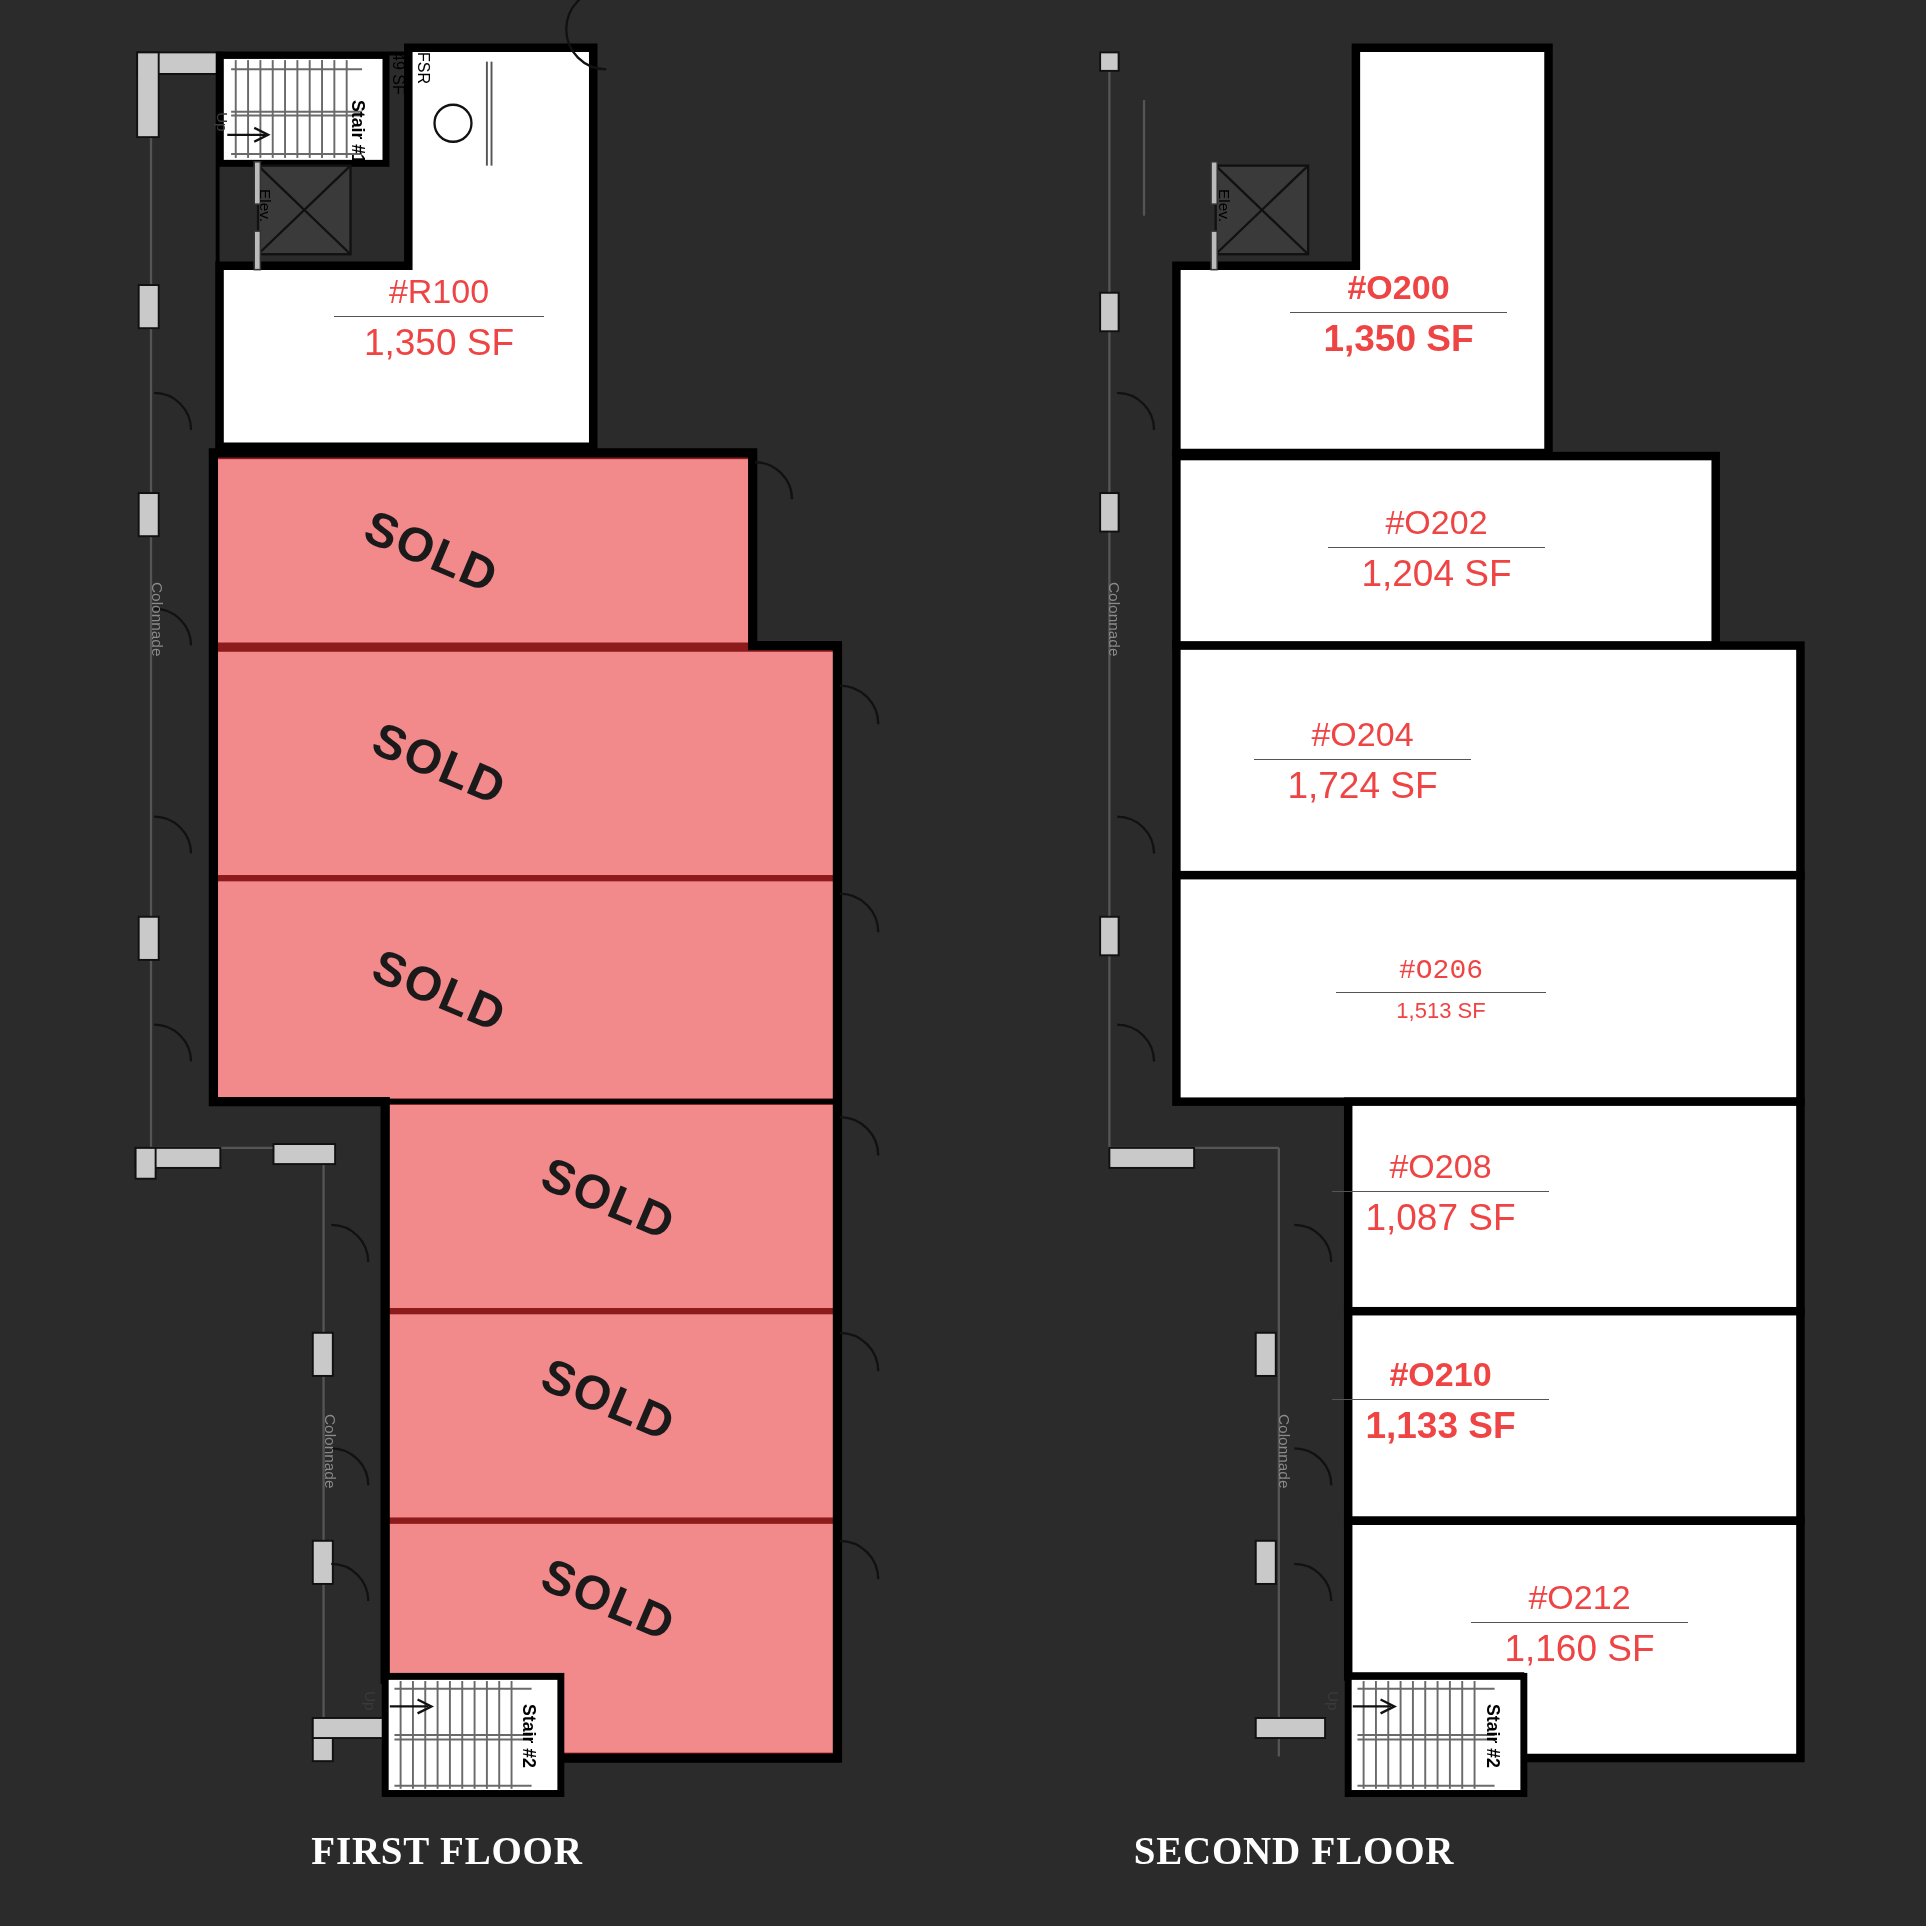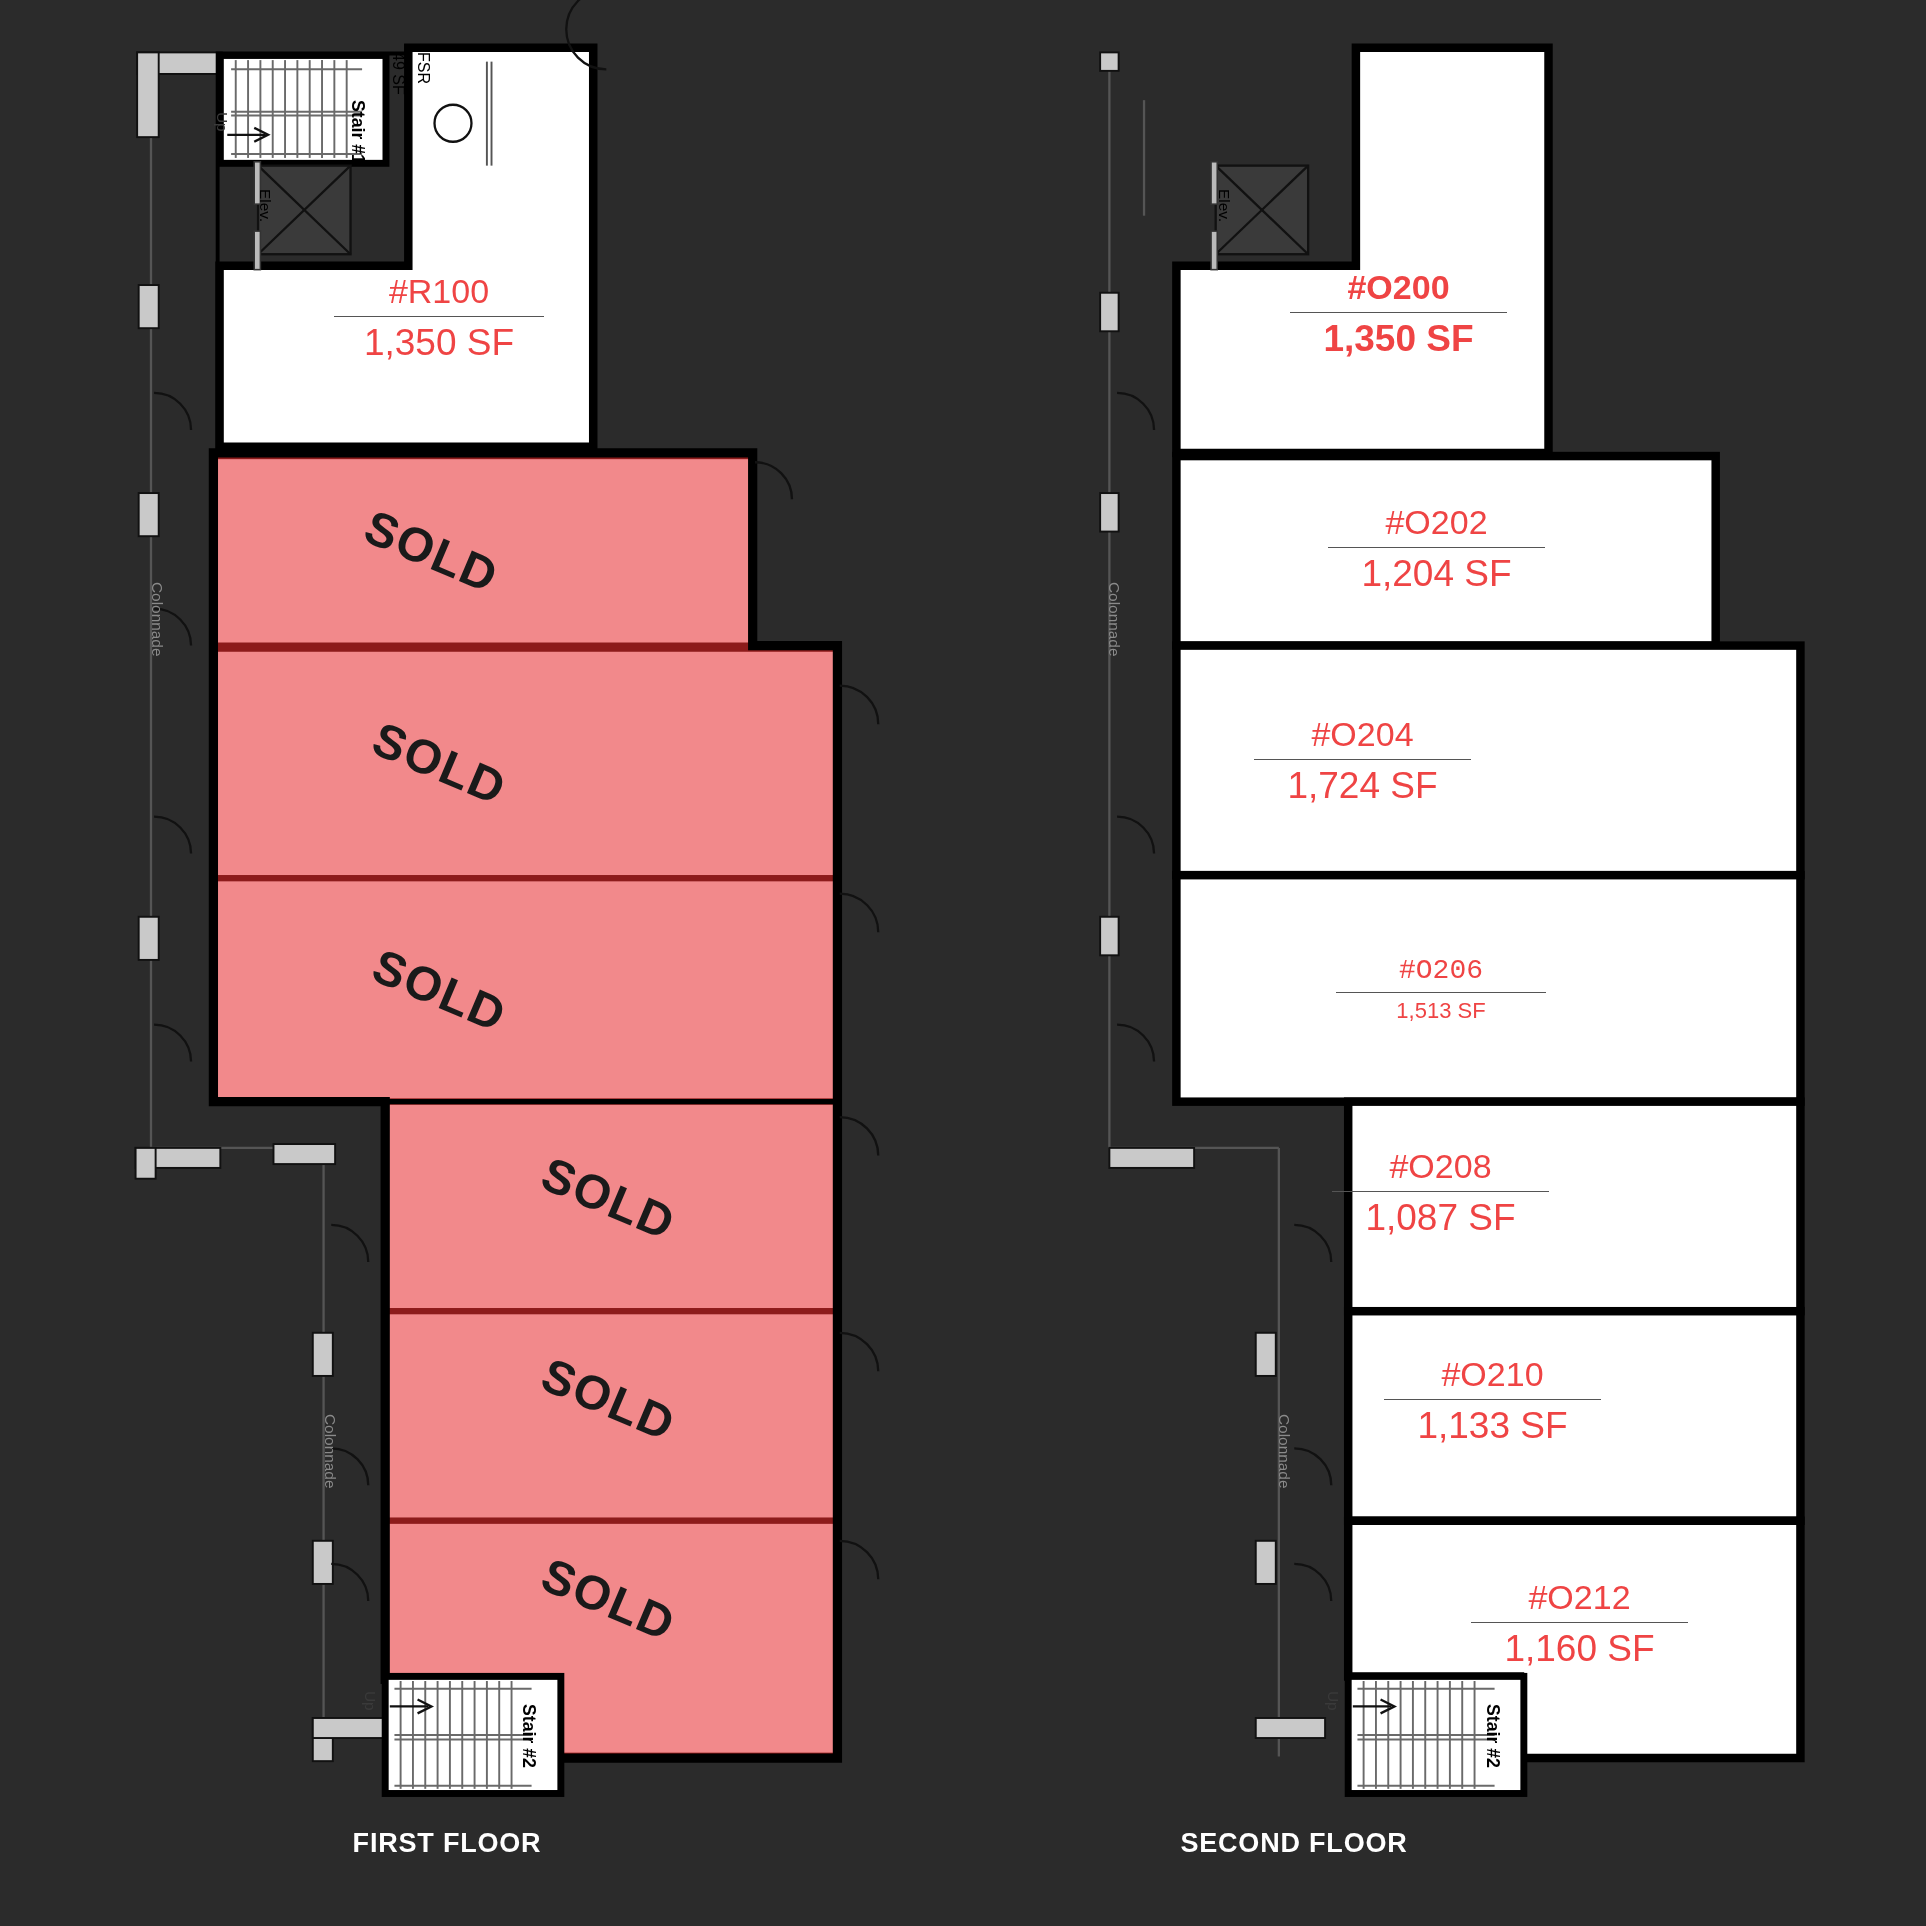"#O210" div.unit-label { font-weight: none -> bold; left: 1381px -> 1329px }
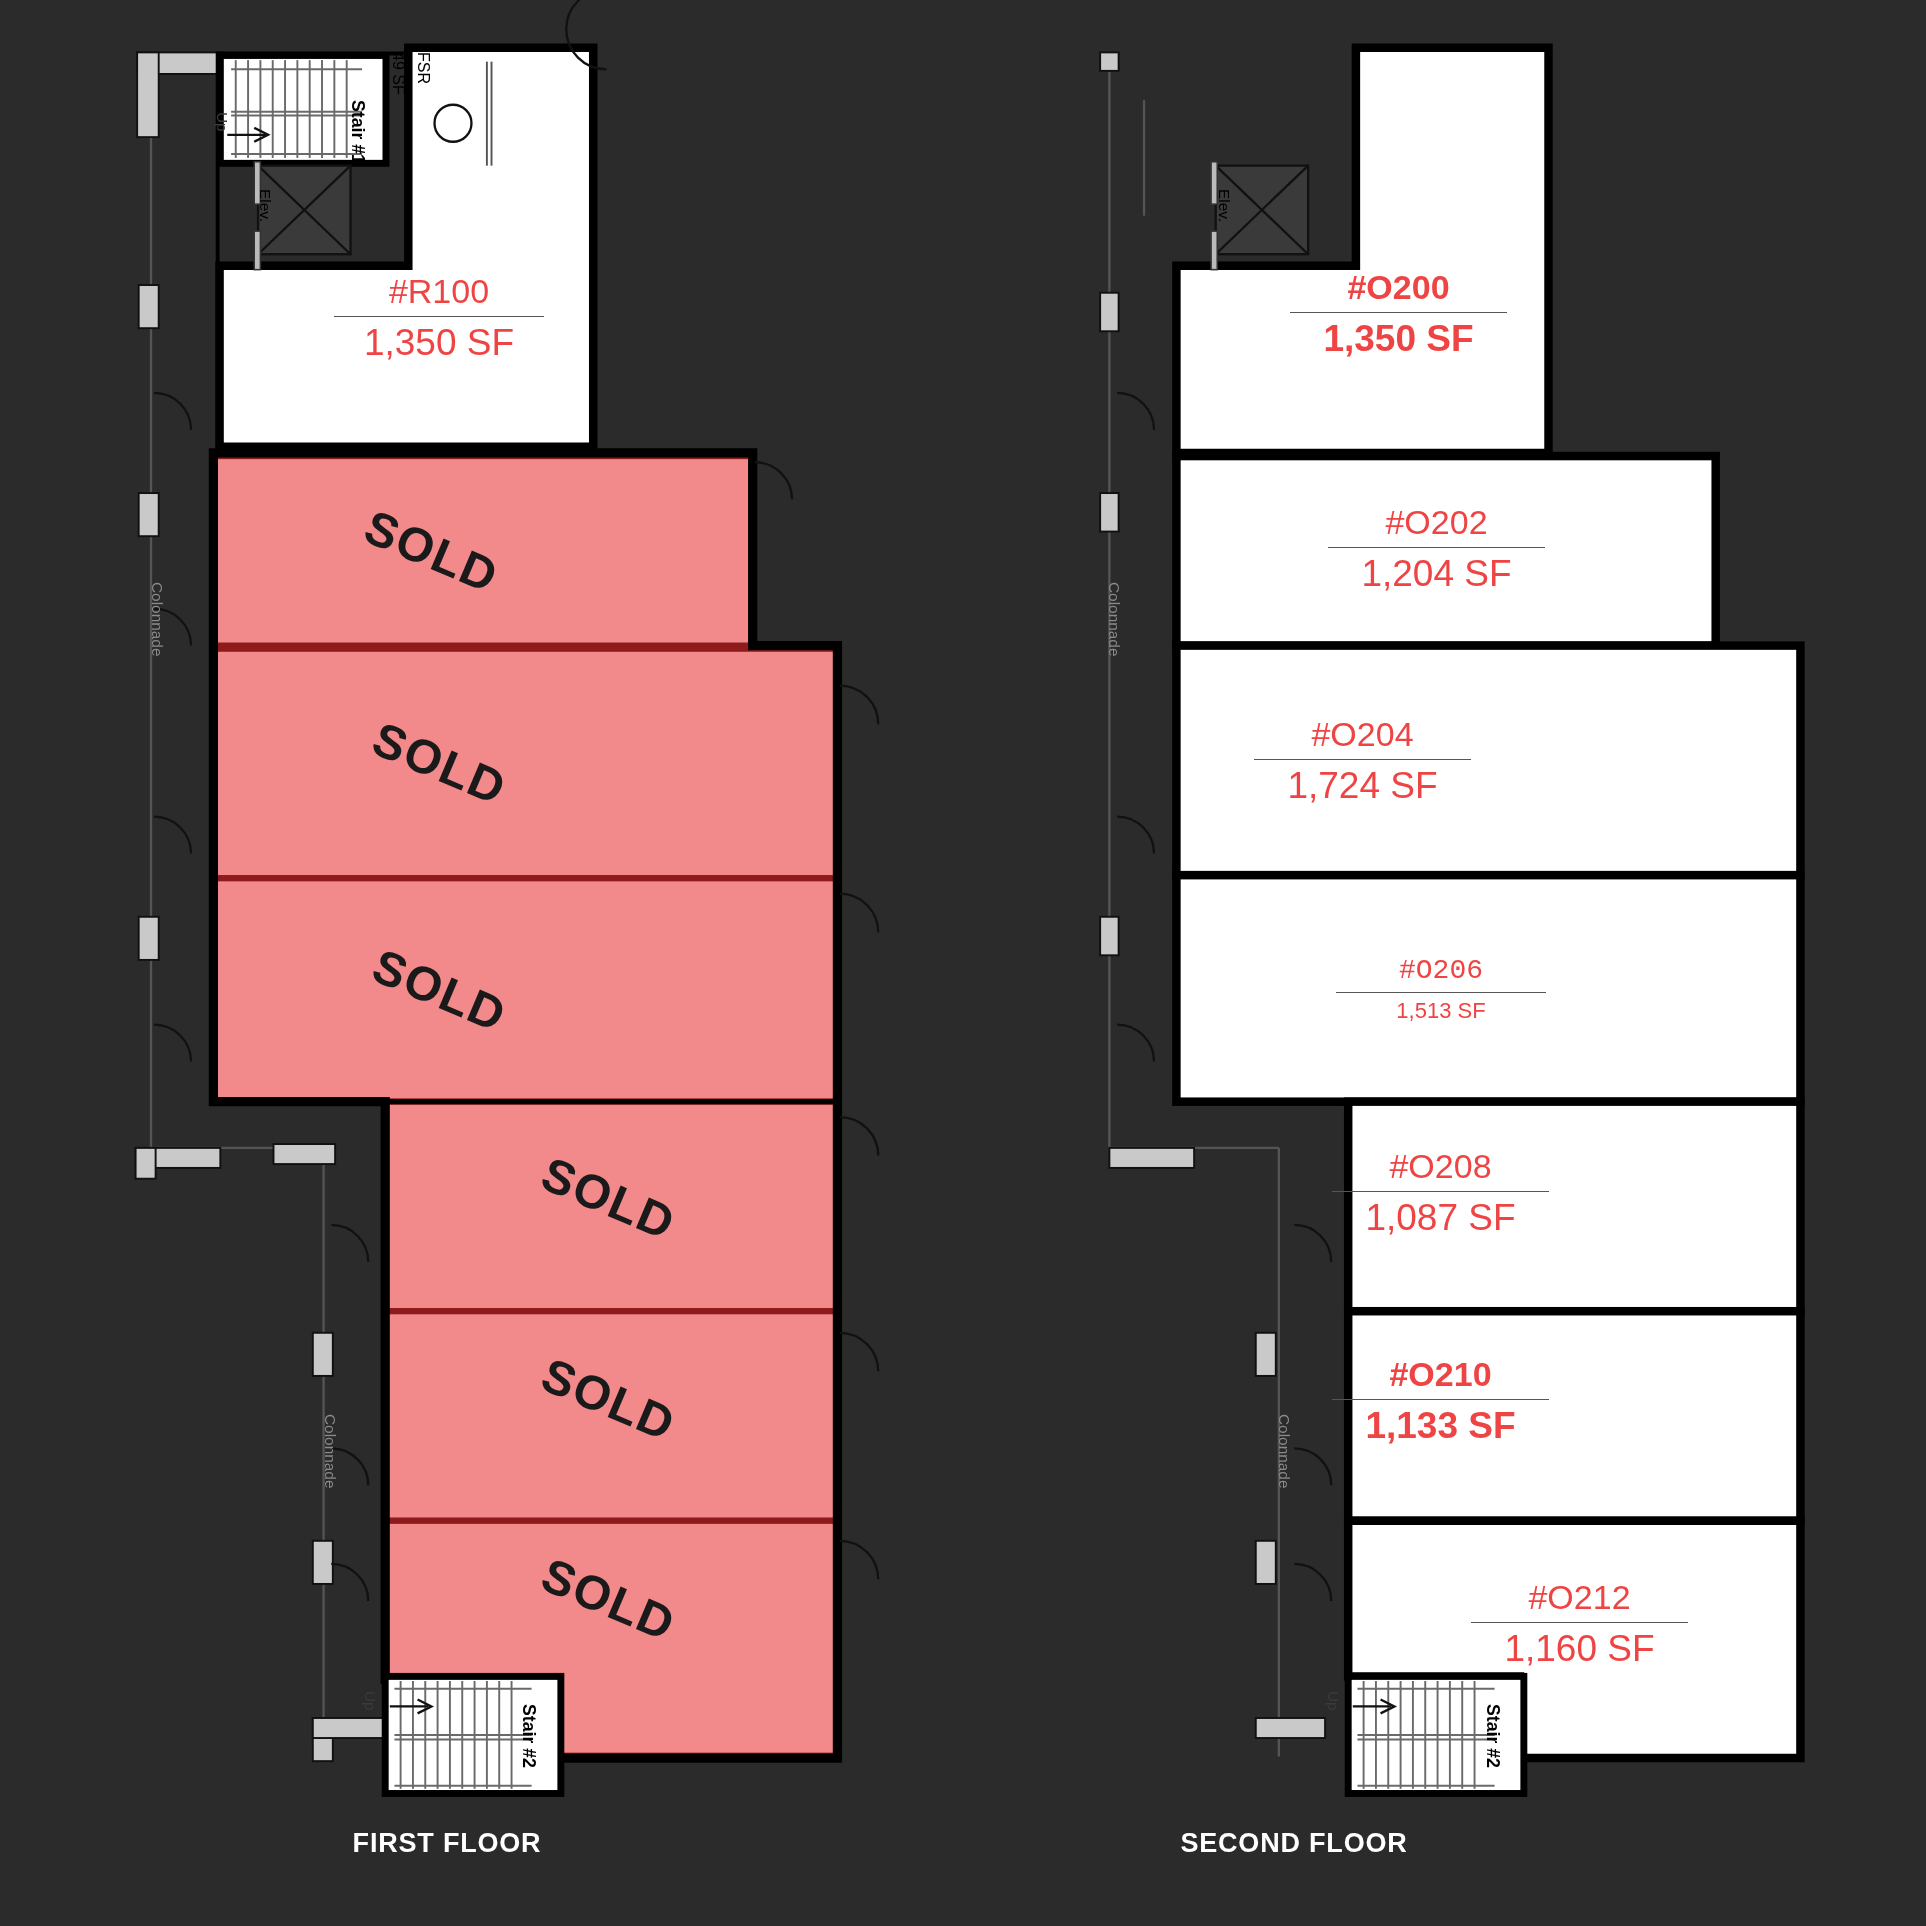"FIRST FLOOR" .floor-title { font-family: none -> Liberation Serif, serif; font-size: 27px -> 39px }
